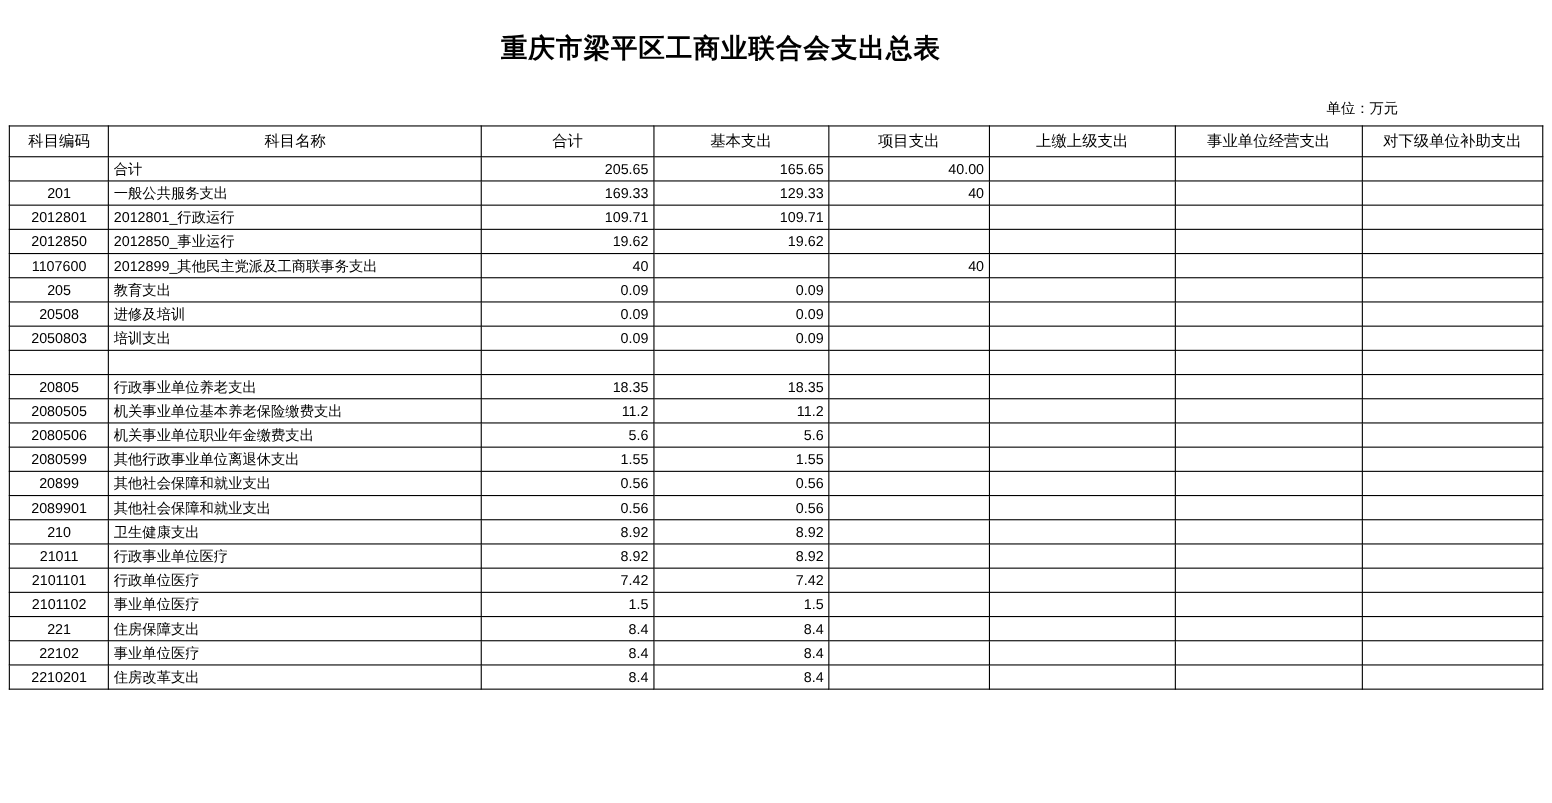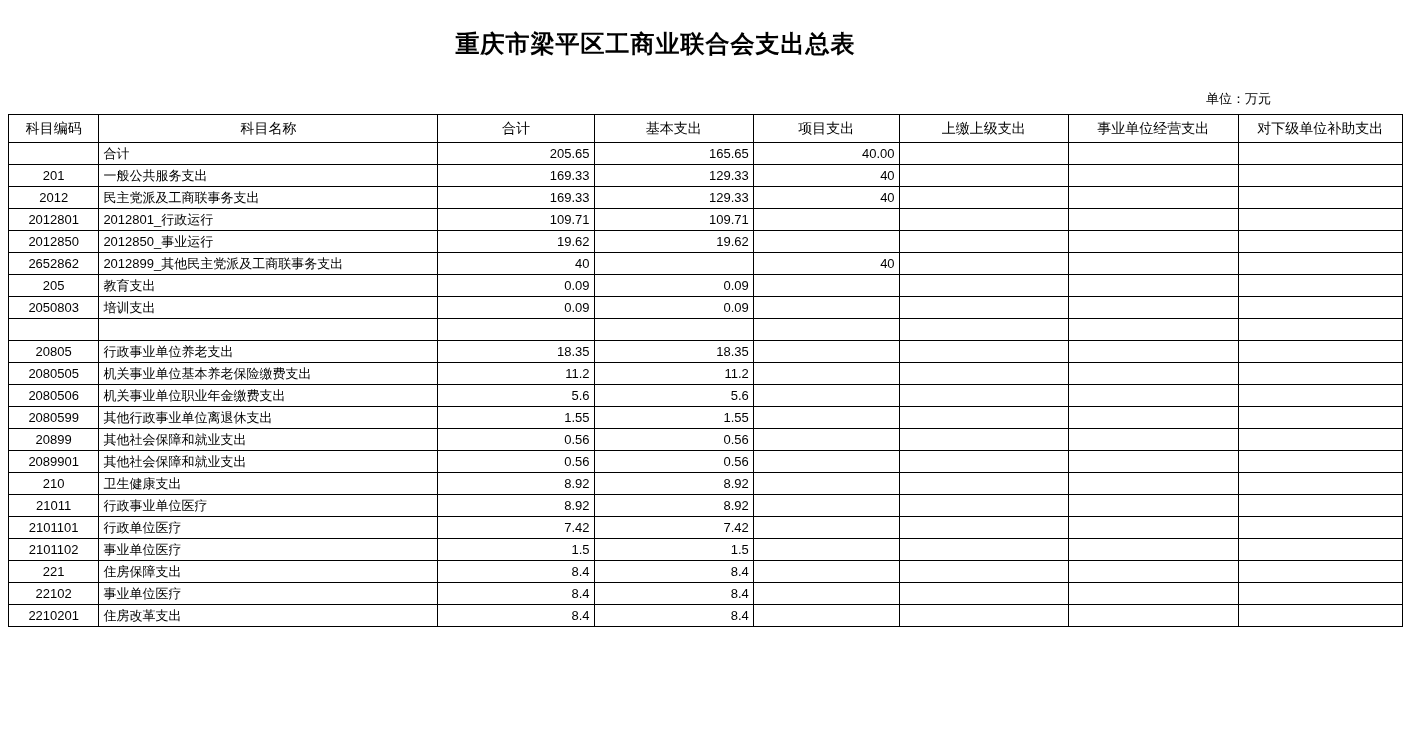"2012" tr { html: <tr> <td>2012</td> <td>民主党派及工商联事务支出</td> <td>169.33</td> <td>129.33</td> <td>40</td> <td></td> <td></td> <td></td> </tr> -> none }
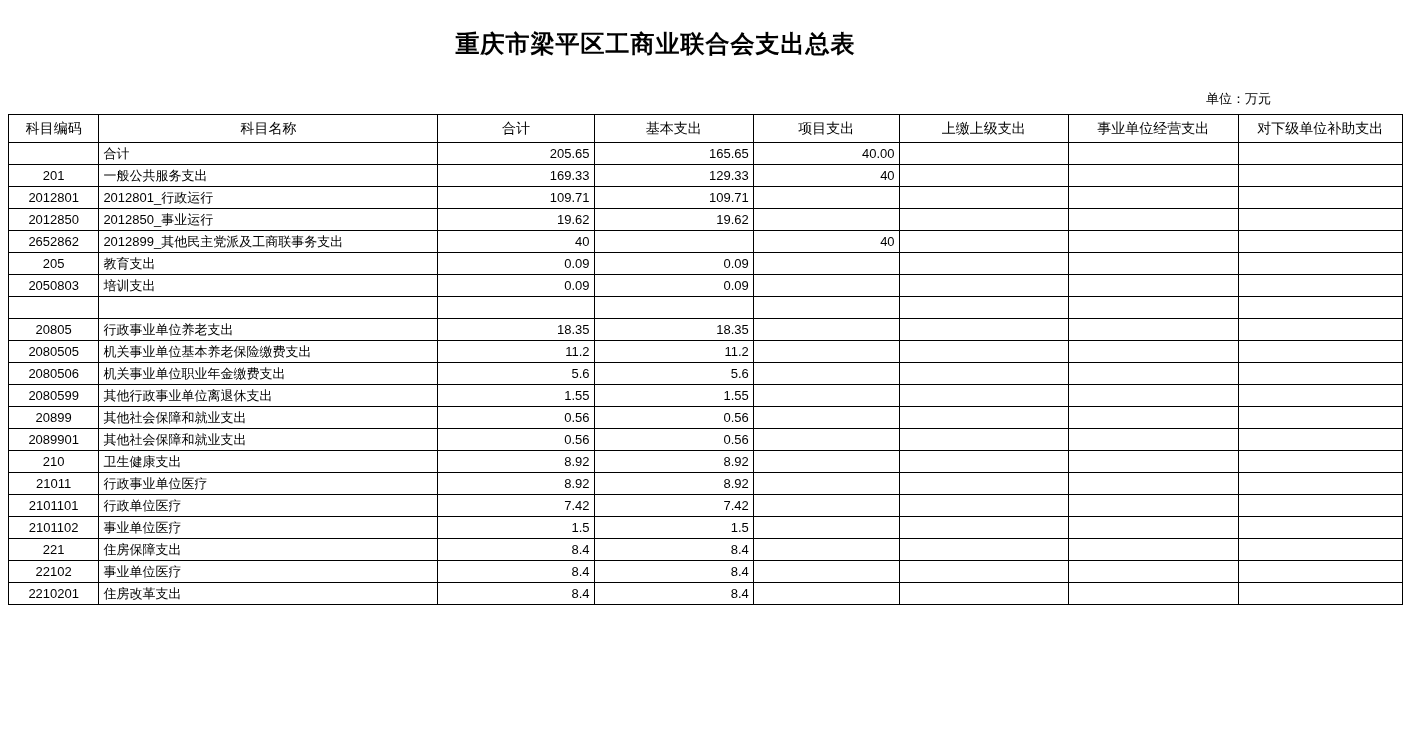"2652862" td.code { text: 2652862 -> 1107600 }
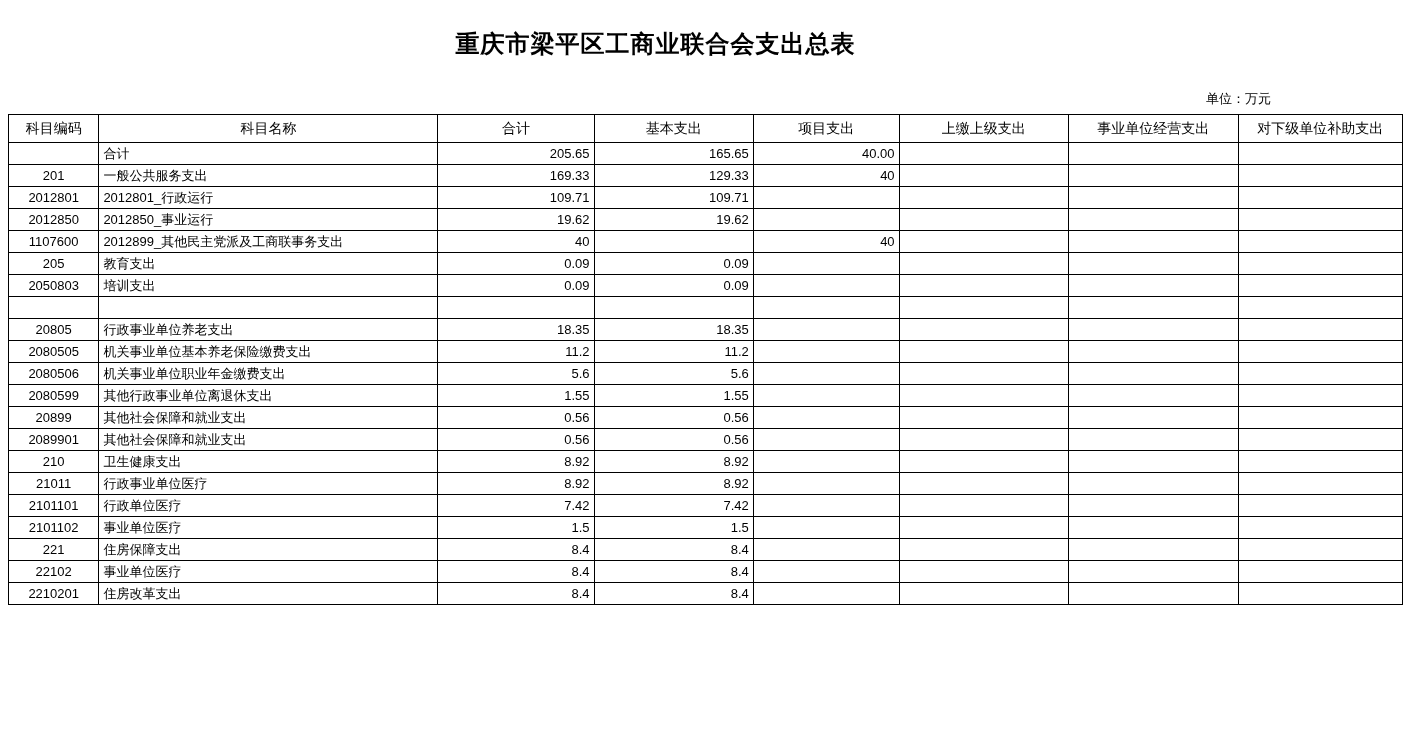"20508" tr { html: none -> <tr> <td>20508</td> <td>进修及培训</td> <td>0.09</td> <td>0.09</td> <td></td> <td></td> <td></td> <td></td> </tr> }
